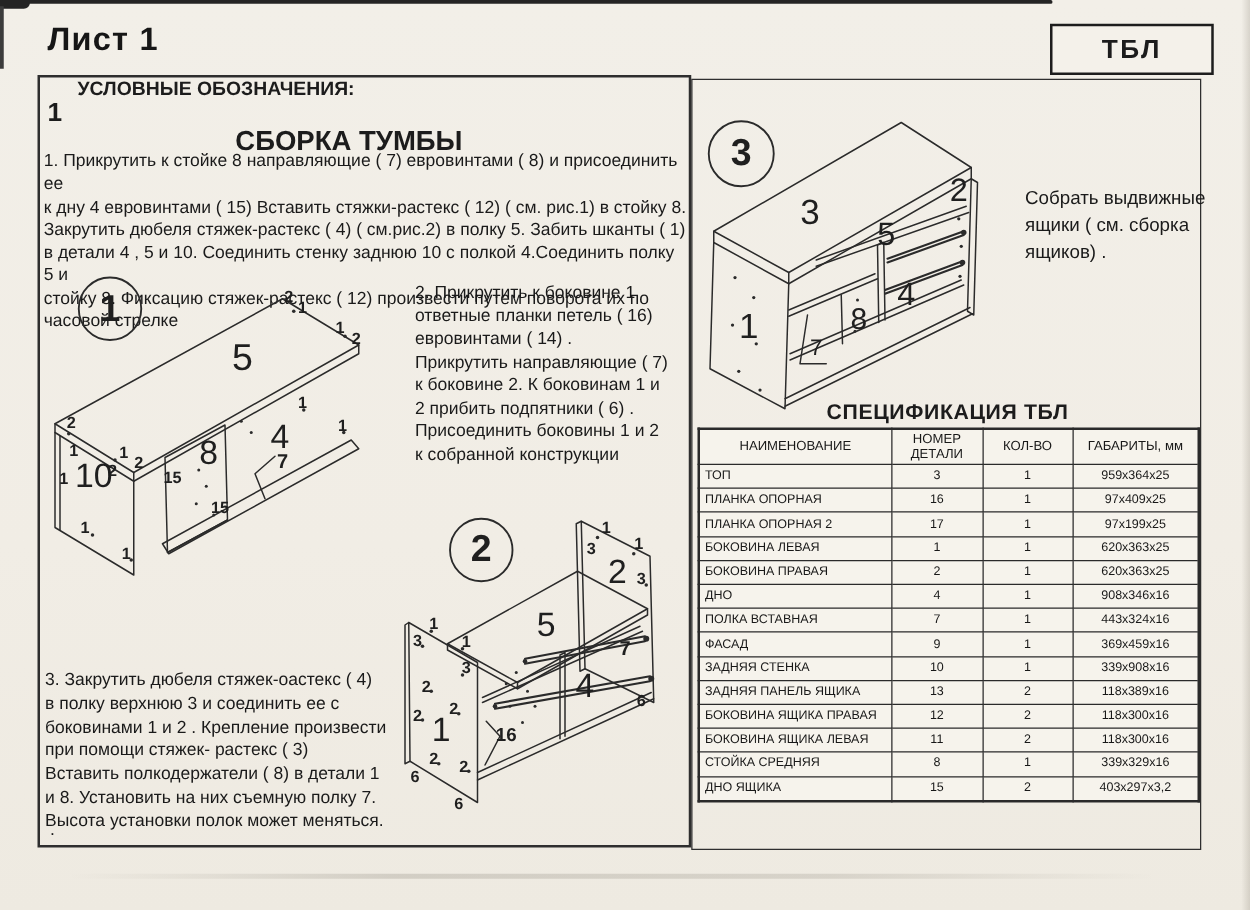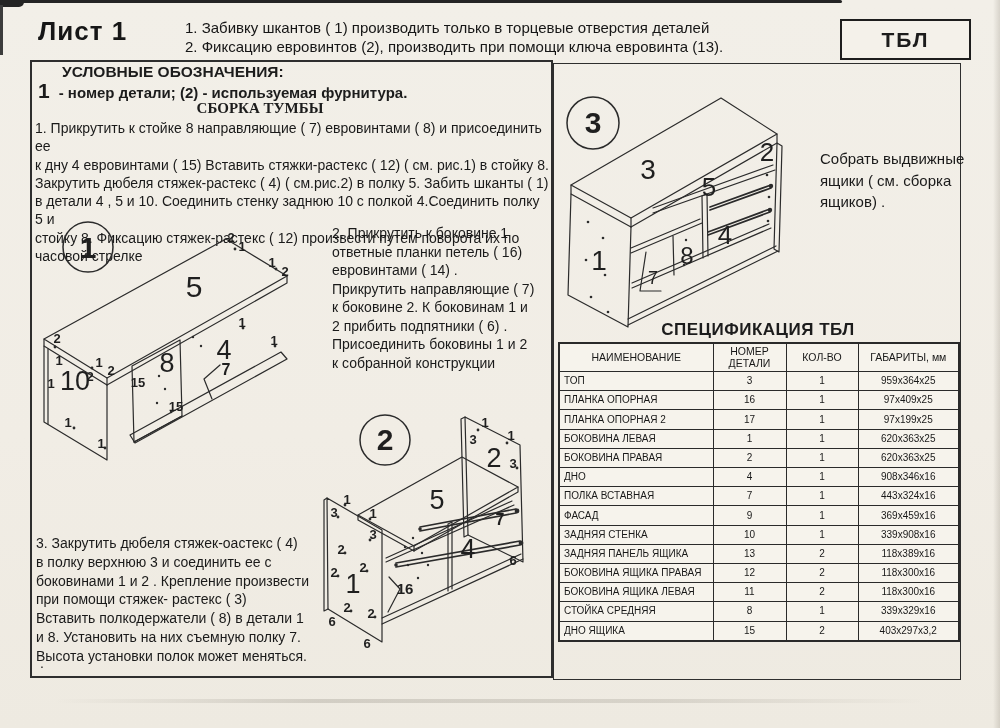"1. Забивку шкантов ( 1)" div.abs { html: <div>1. Забивку шкантов ( 1) производить только в торцевые отверстия деталей 2. Фиксацию евровинтов (2), производить при помощи ключа евровинта (13).</div> -> none }
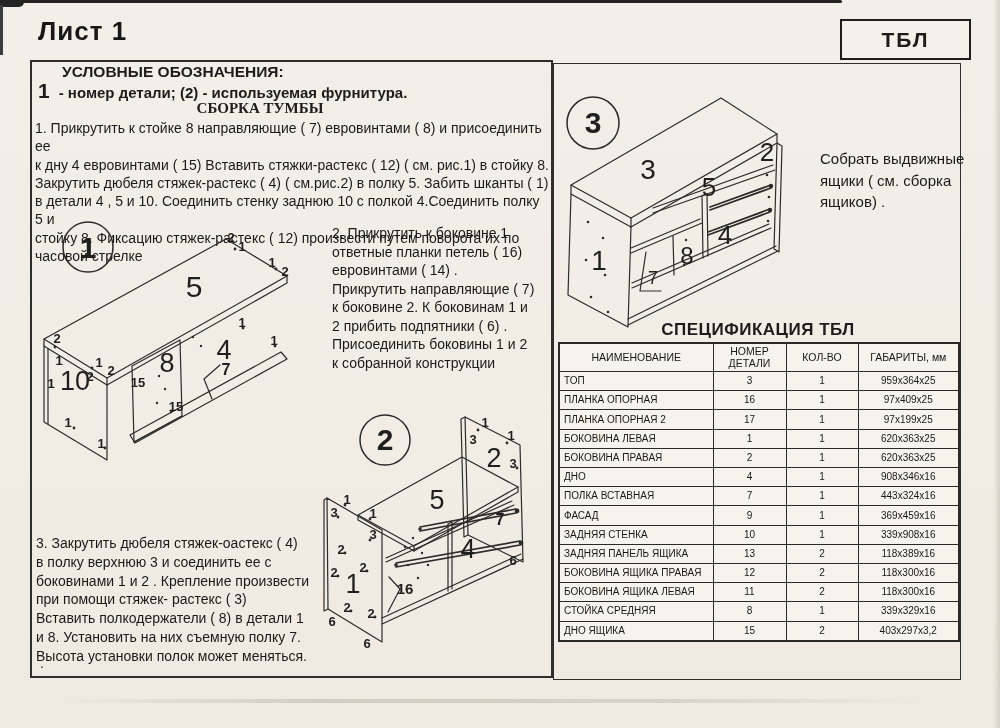"- номер детали; (2) -" span.legend-text { html: <span>- номер детали; (2) - используемая фурнитура.</span> -> none }
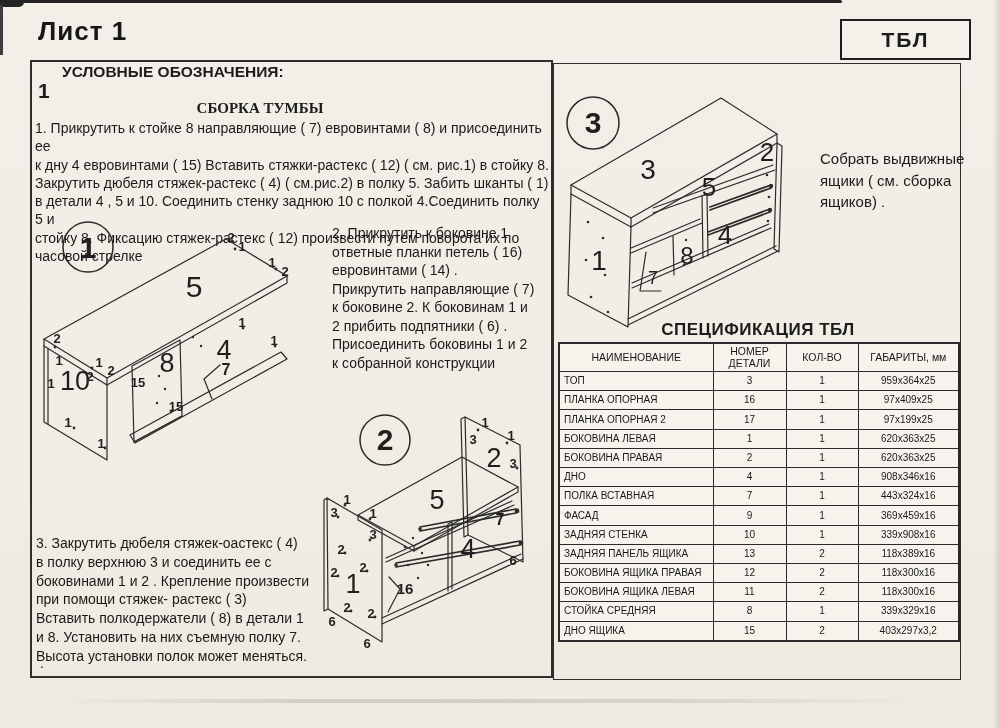"СБОРКА ТУМБЫ" .assembly-title { font-family: Liberation Serif, serif -> none; font-size: 15px -> 22px; text-align: center -> right }
